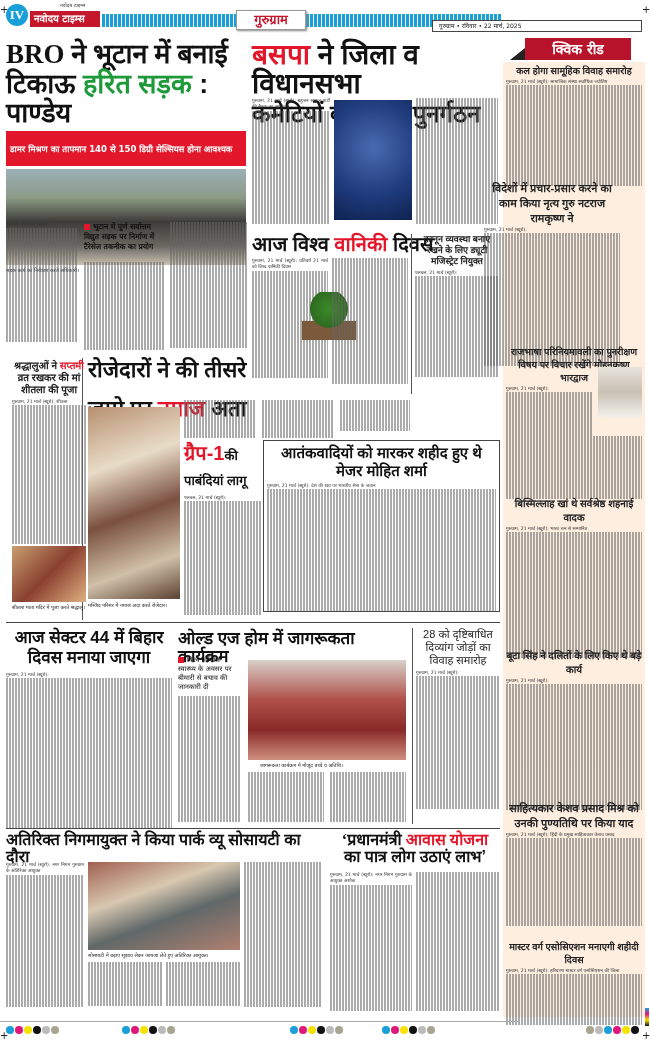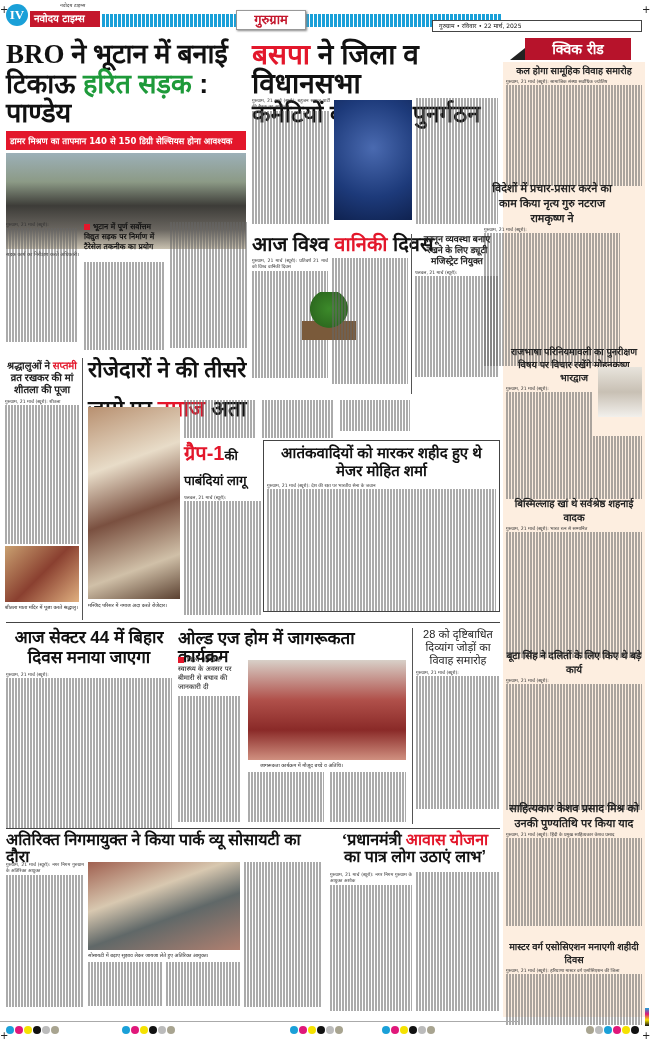"डामर मिश्रण का तापमान 140" .redbar { padding: 4px 4px -> 12px 4px }
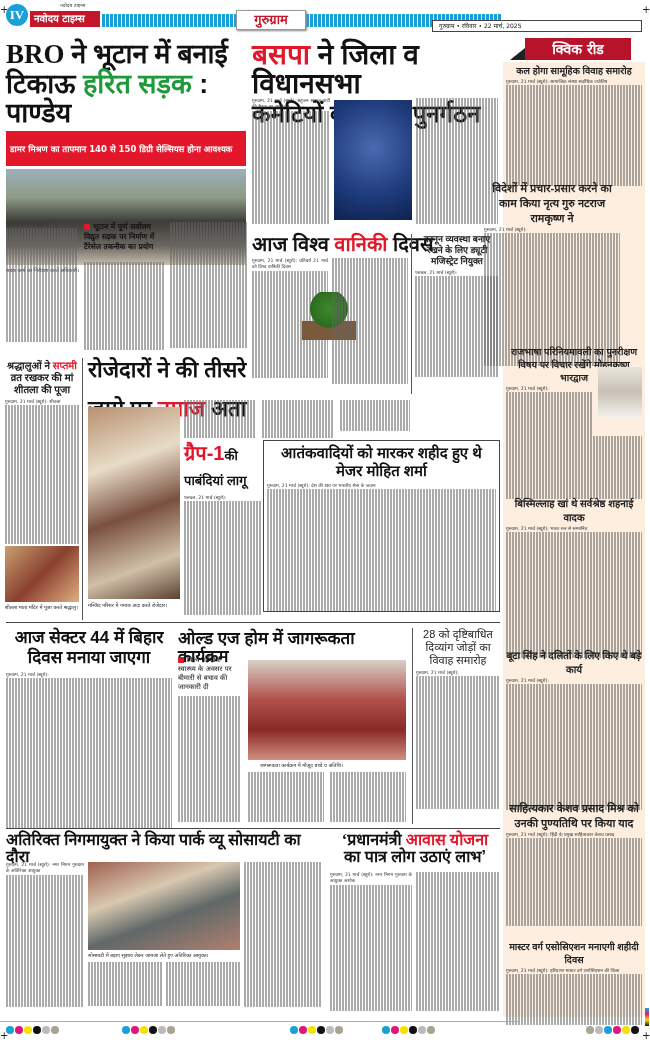"श्रद्धालुओं ने सप्तमी व्रत रखकर" div.abs { left: 5px -> 12px }
